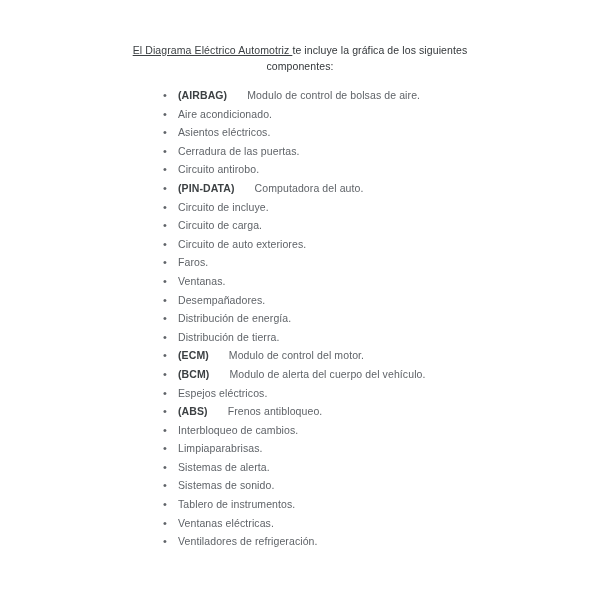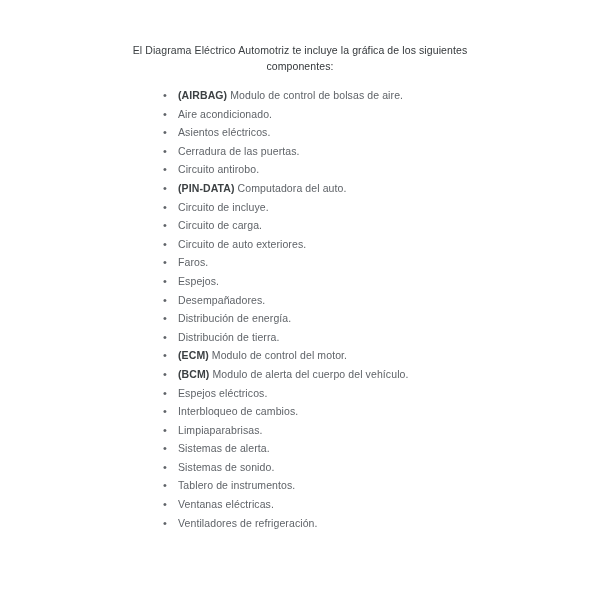"El Diagrama Eléctrico Automotriz" .title .regular { text-decoration: none -> underline }
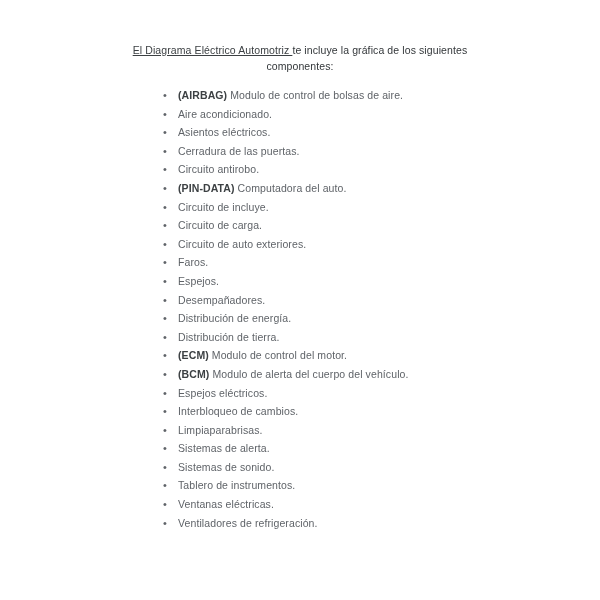"(AIRBAG)" ul.list li .code:not(:empty) { margin-right: 3px -> 20px }
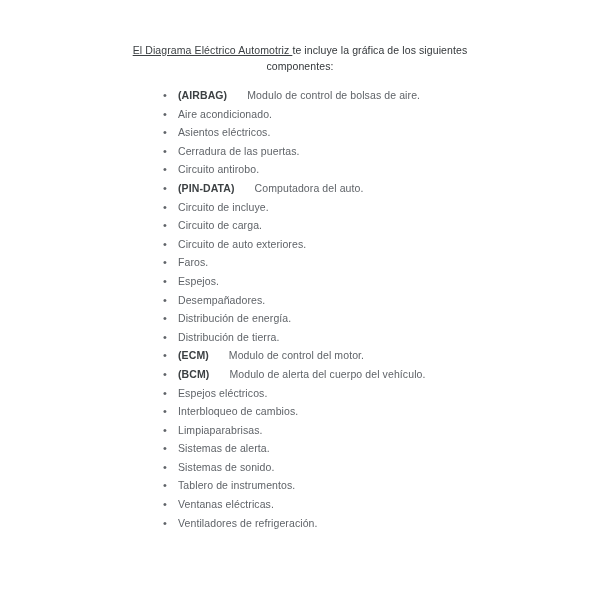"Espejos." span.label { text: Espejos -> Ventanas }
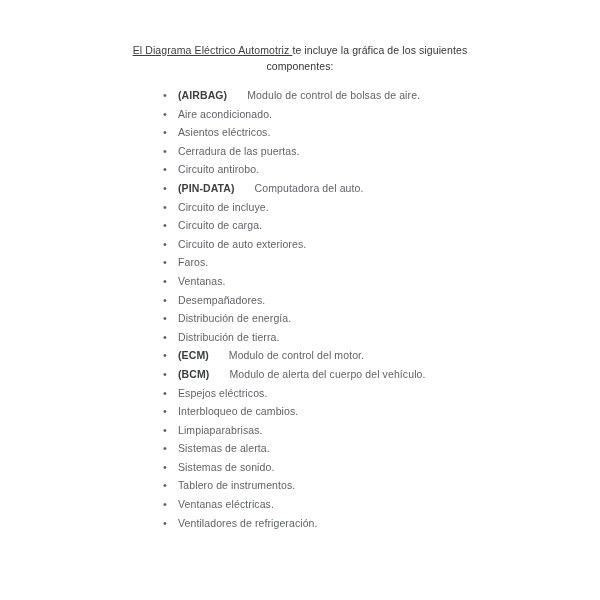"(ABS) Frenos antibloqueo." li { html: none -> <li><span>(ABS)</span><span>Frenos antibloqueo.</span></li> }
